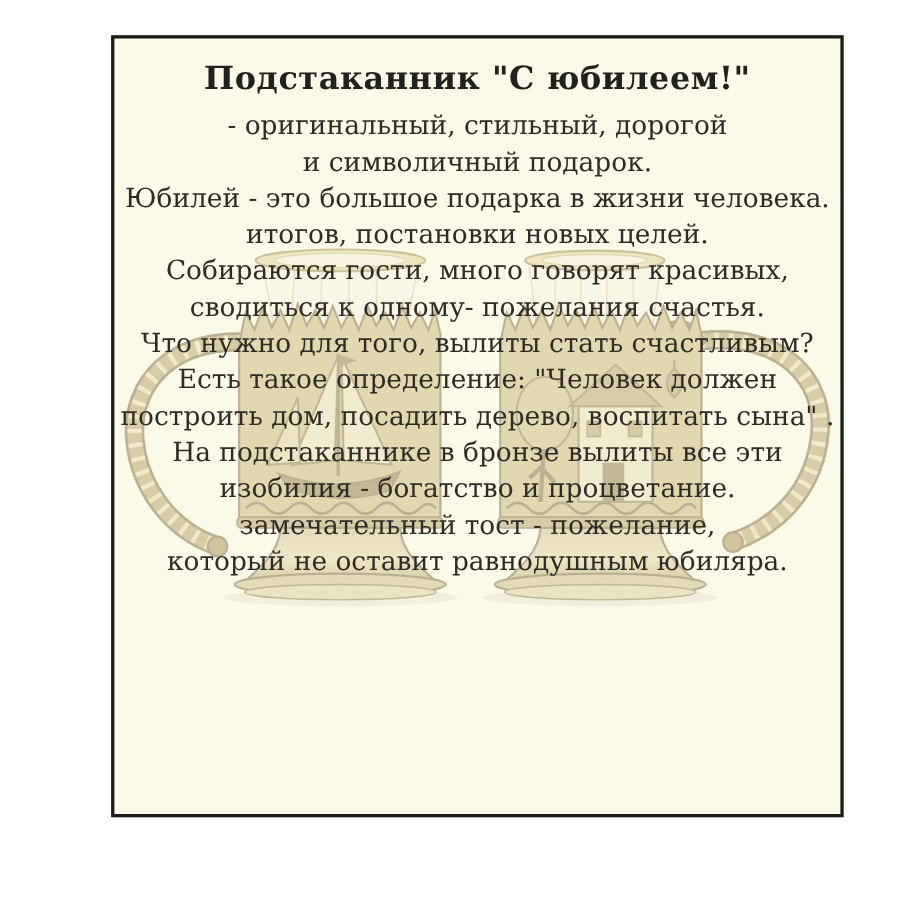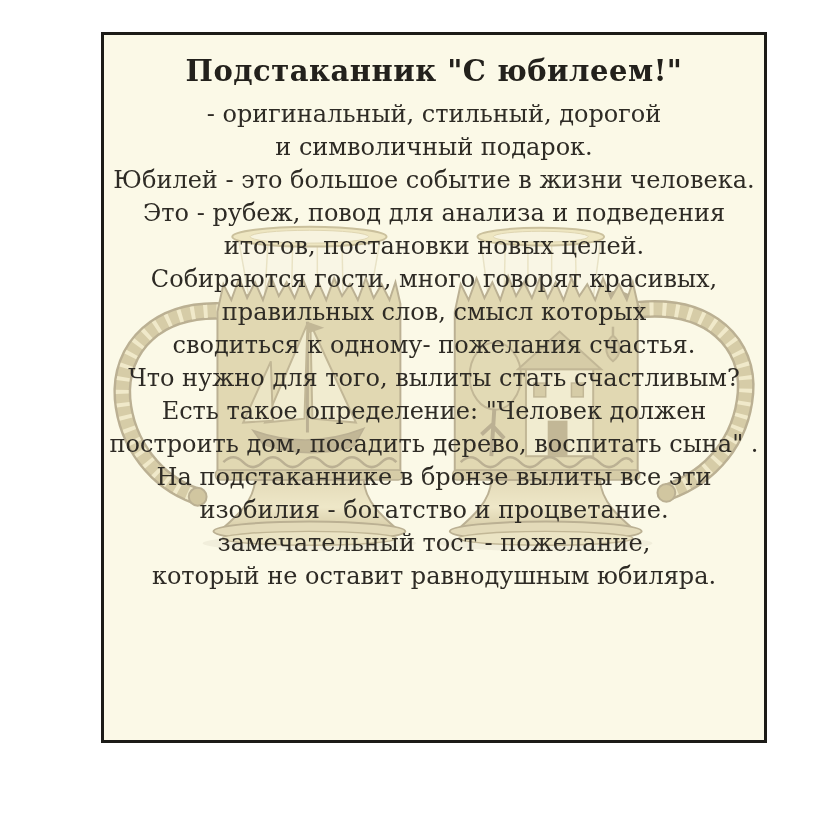"Юбилей - это большое событие" div.line { text: событие -> подарка }
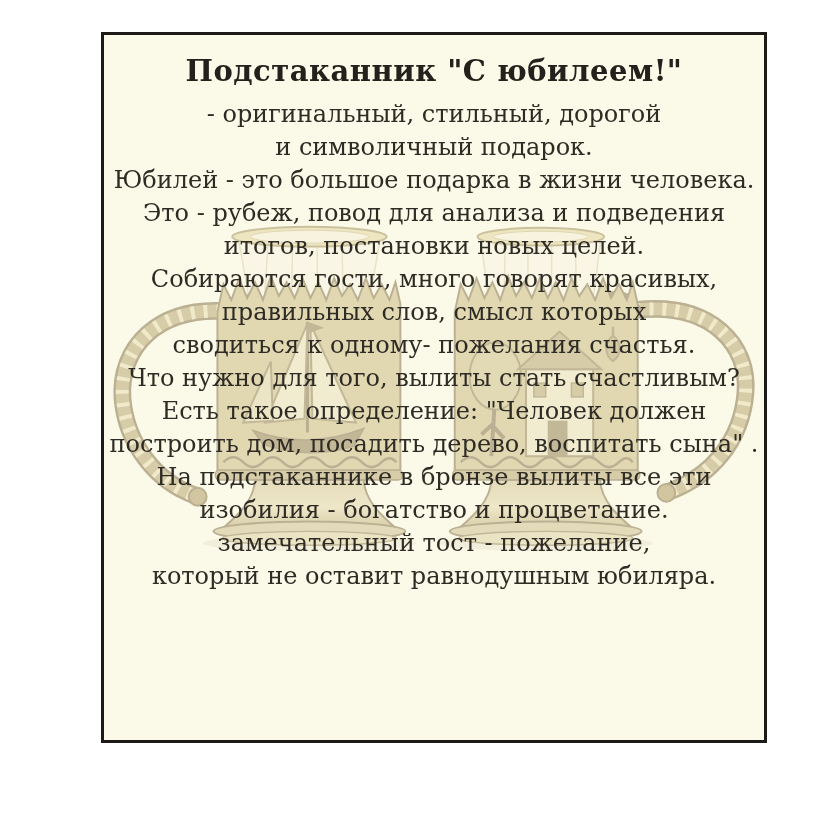"Это - рубеж, повод для" div.line { html: <div>Это - рубеж, повод для анализа и подведения</div> -> none }
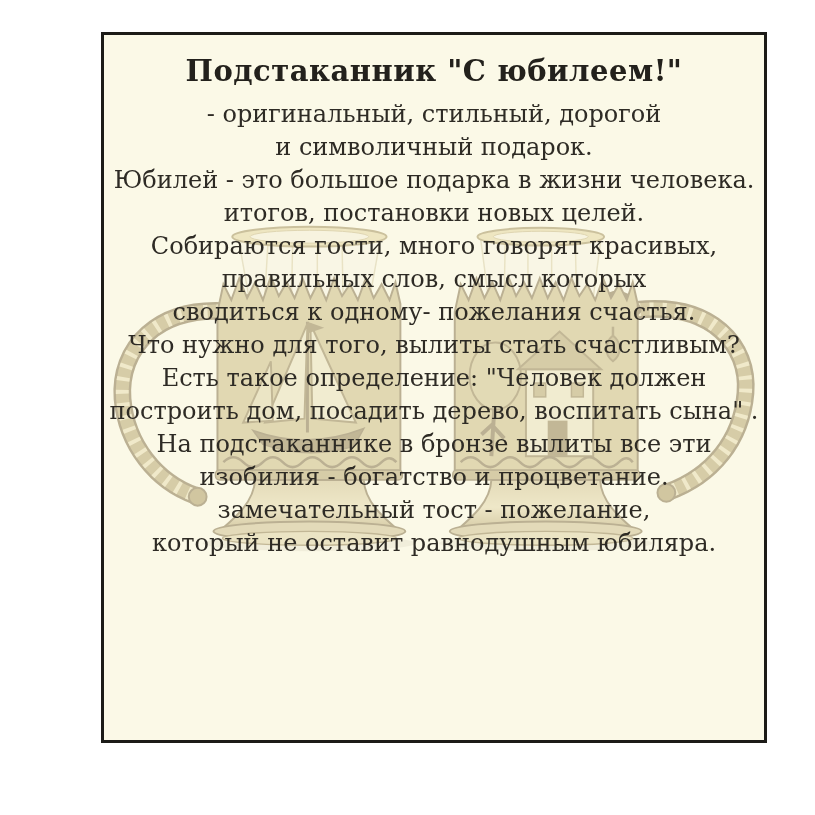"правильных слов, смысл которых" div.line { html: <div>правильных слов, смысл которых</div> -> none }
